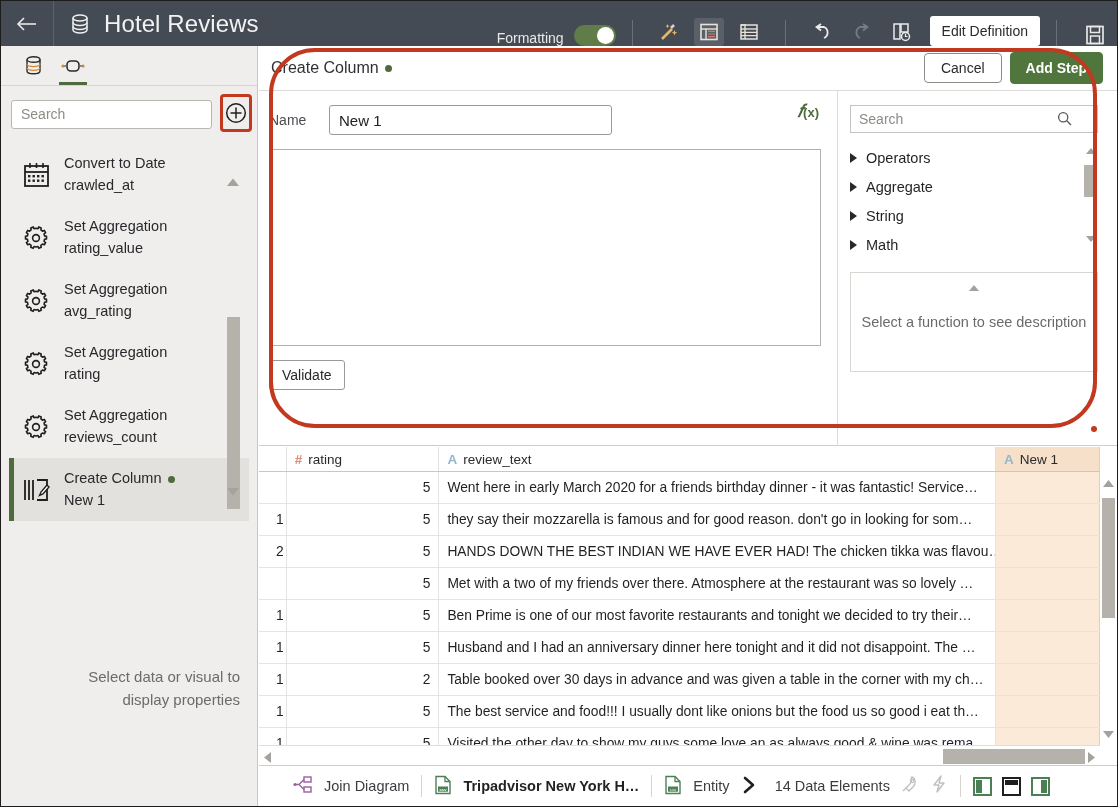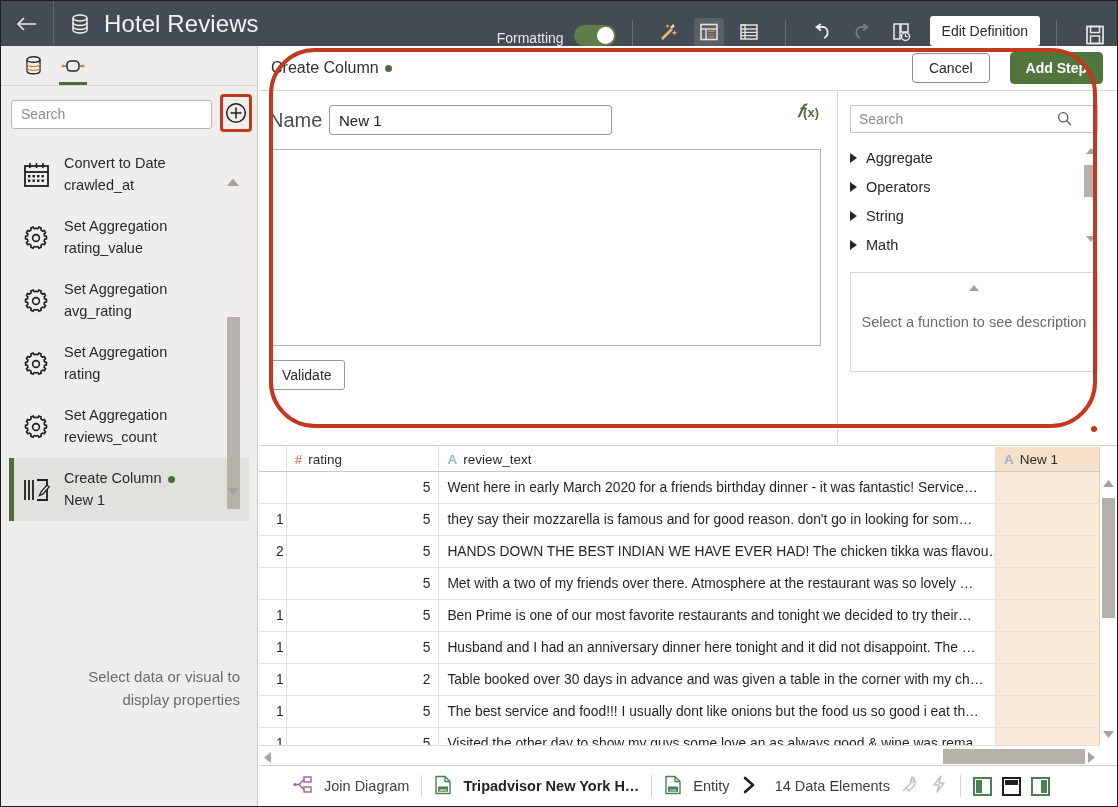"Cancel" .ed-head-btns { gap: 20px -> 8px }
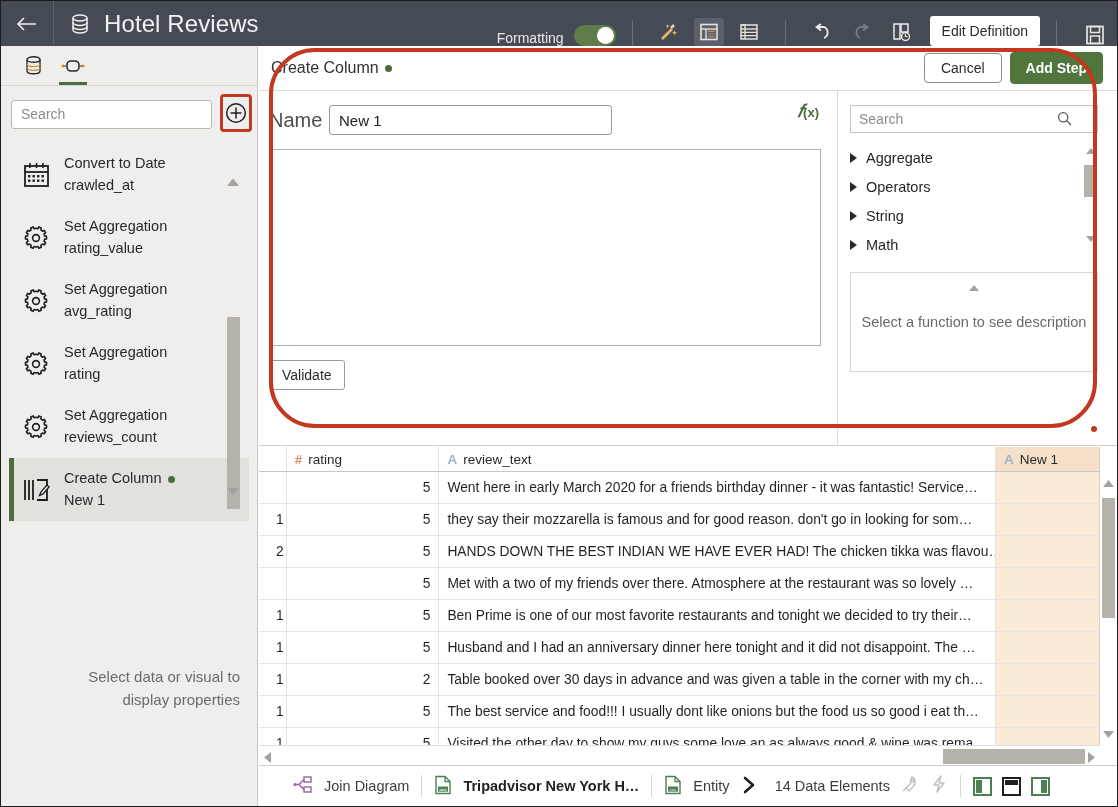"Name" .name-lbl { font-size: 20px -> 14px }
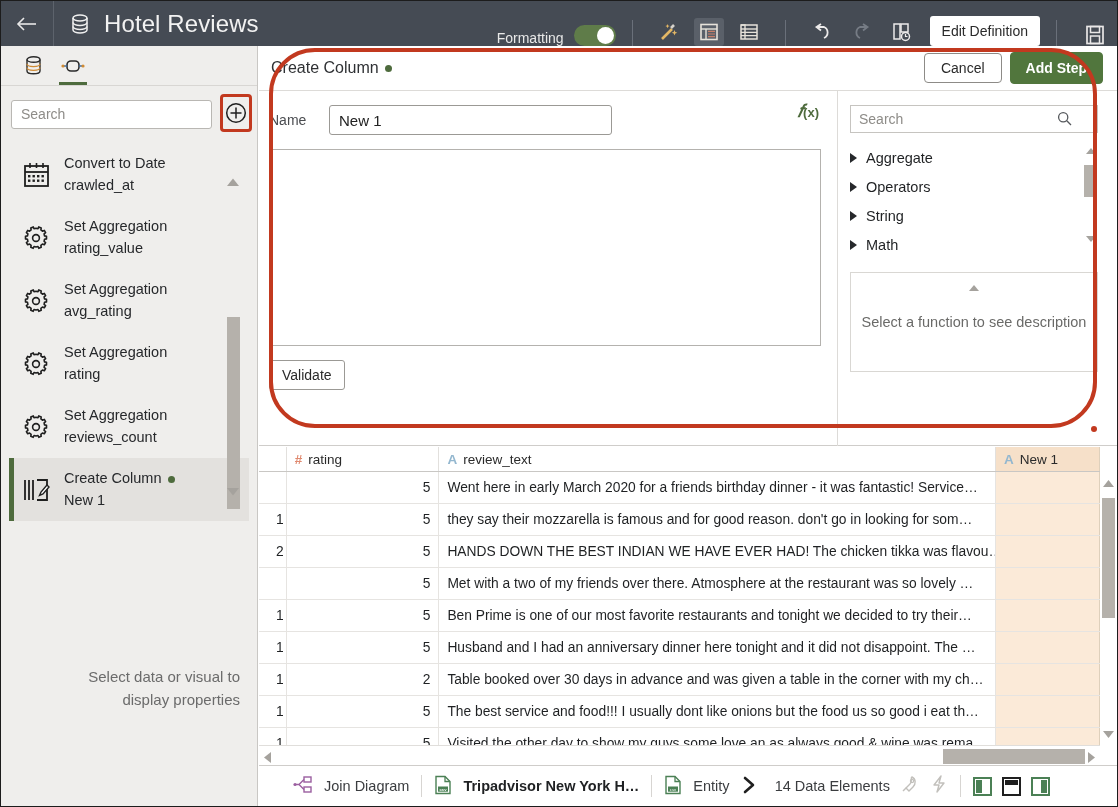"Aggregate" div.fn-item { order: before "Operators" -> after "Operators" }
